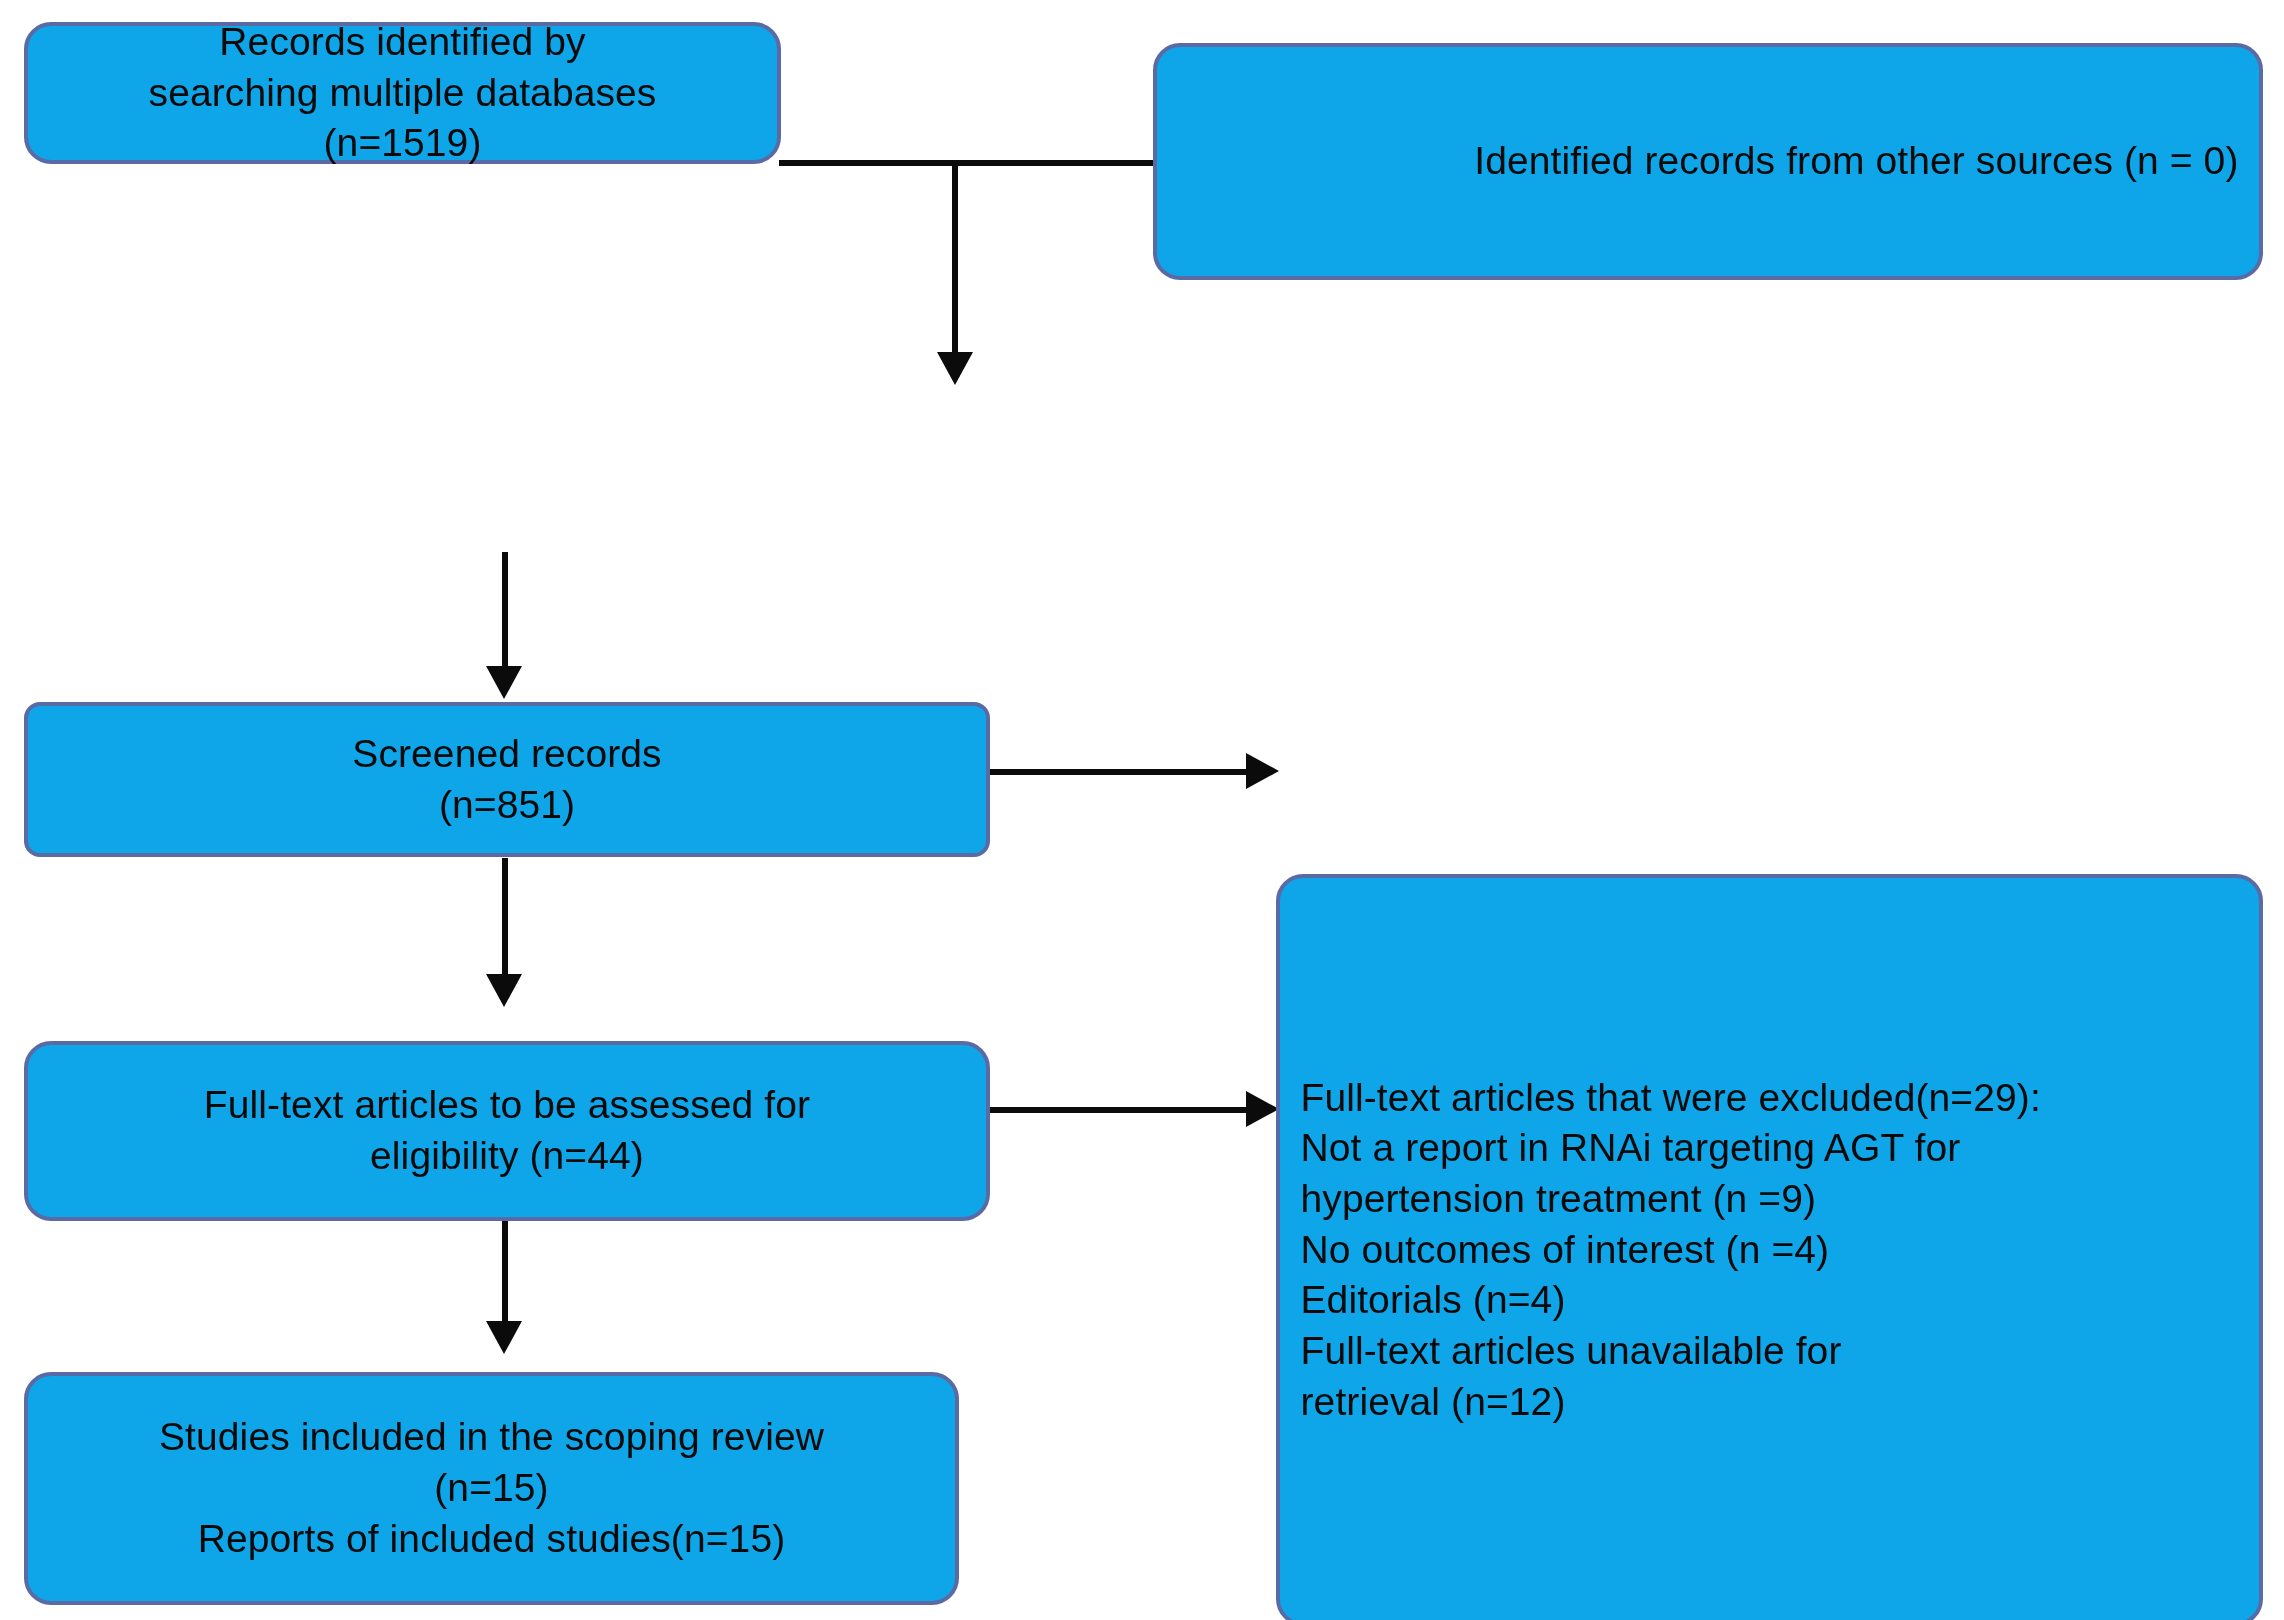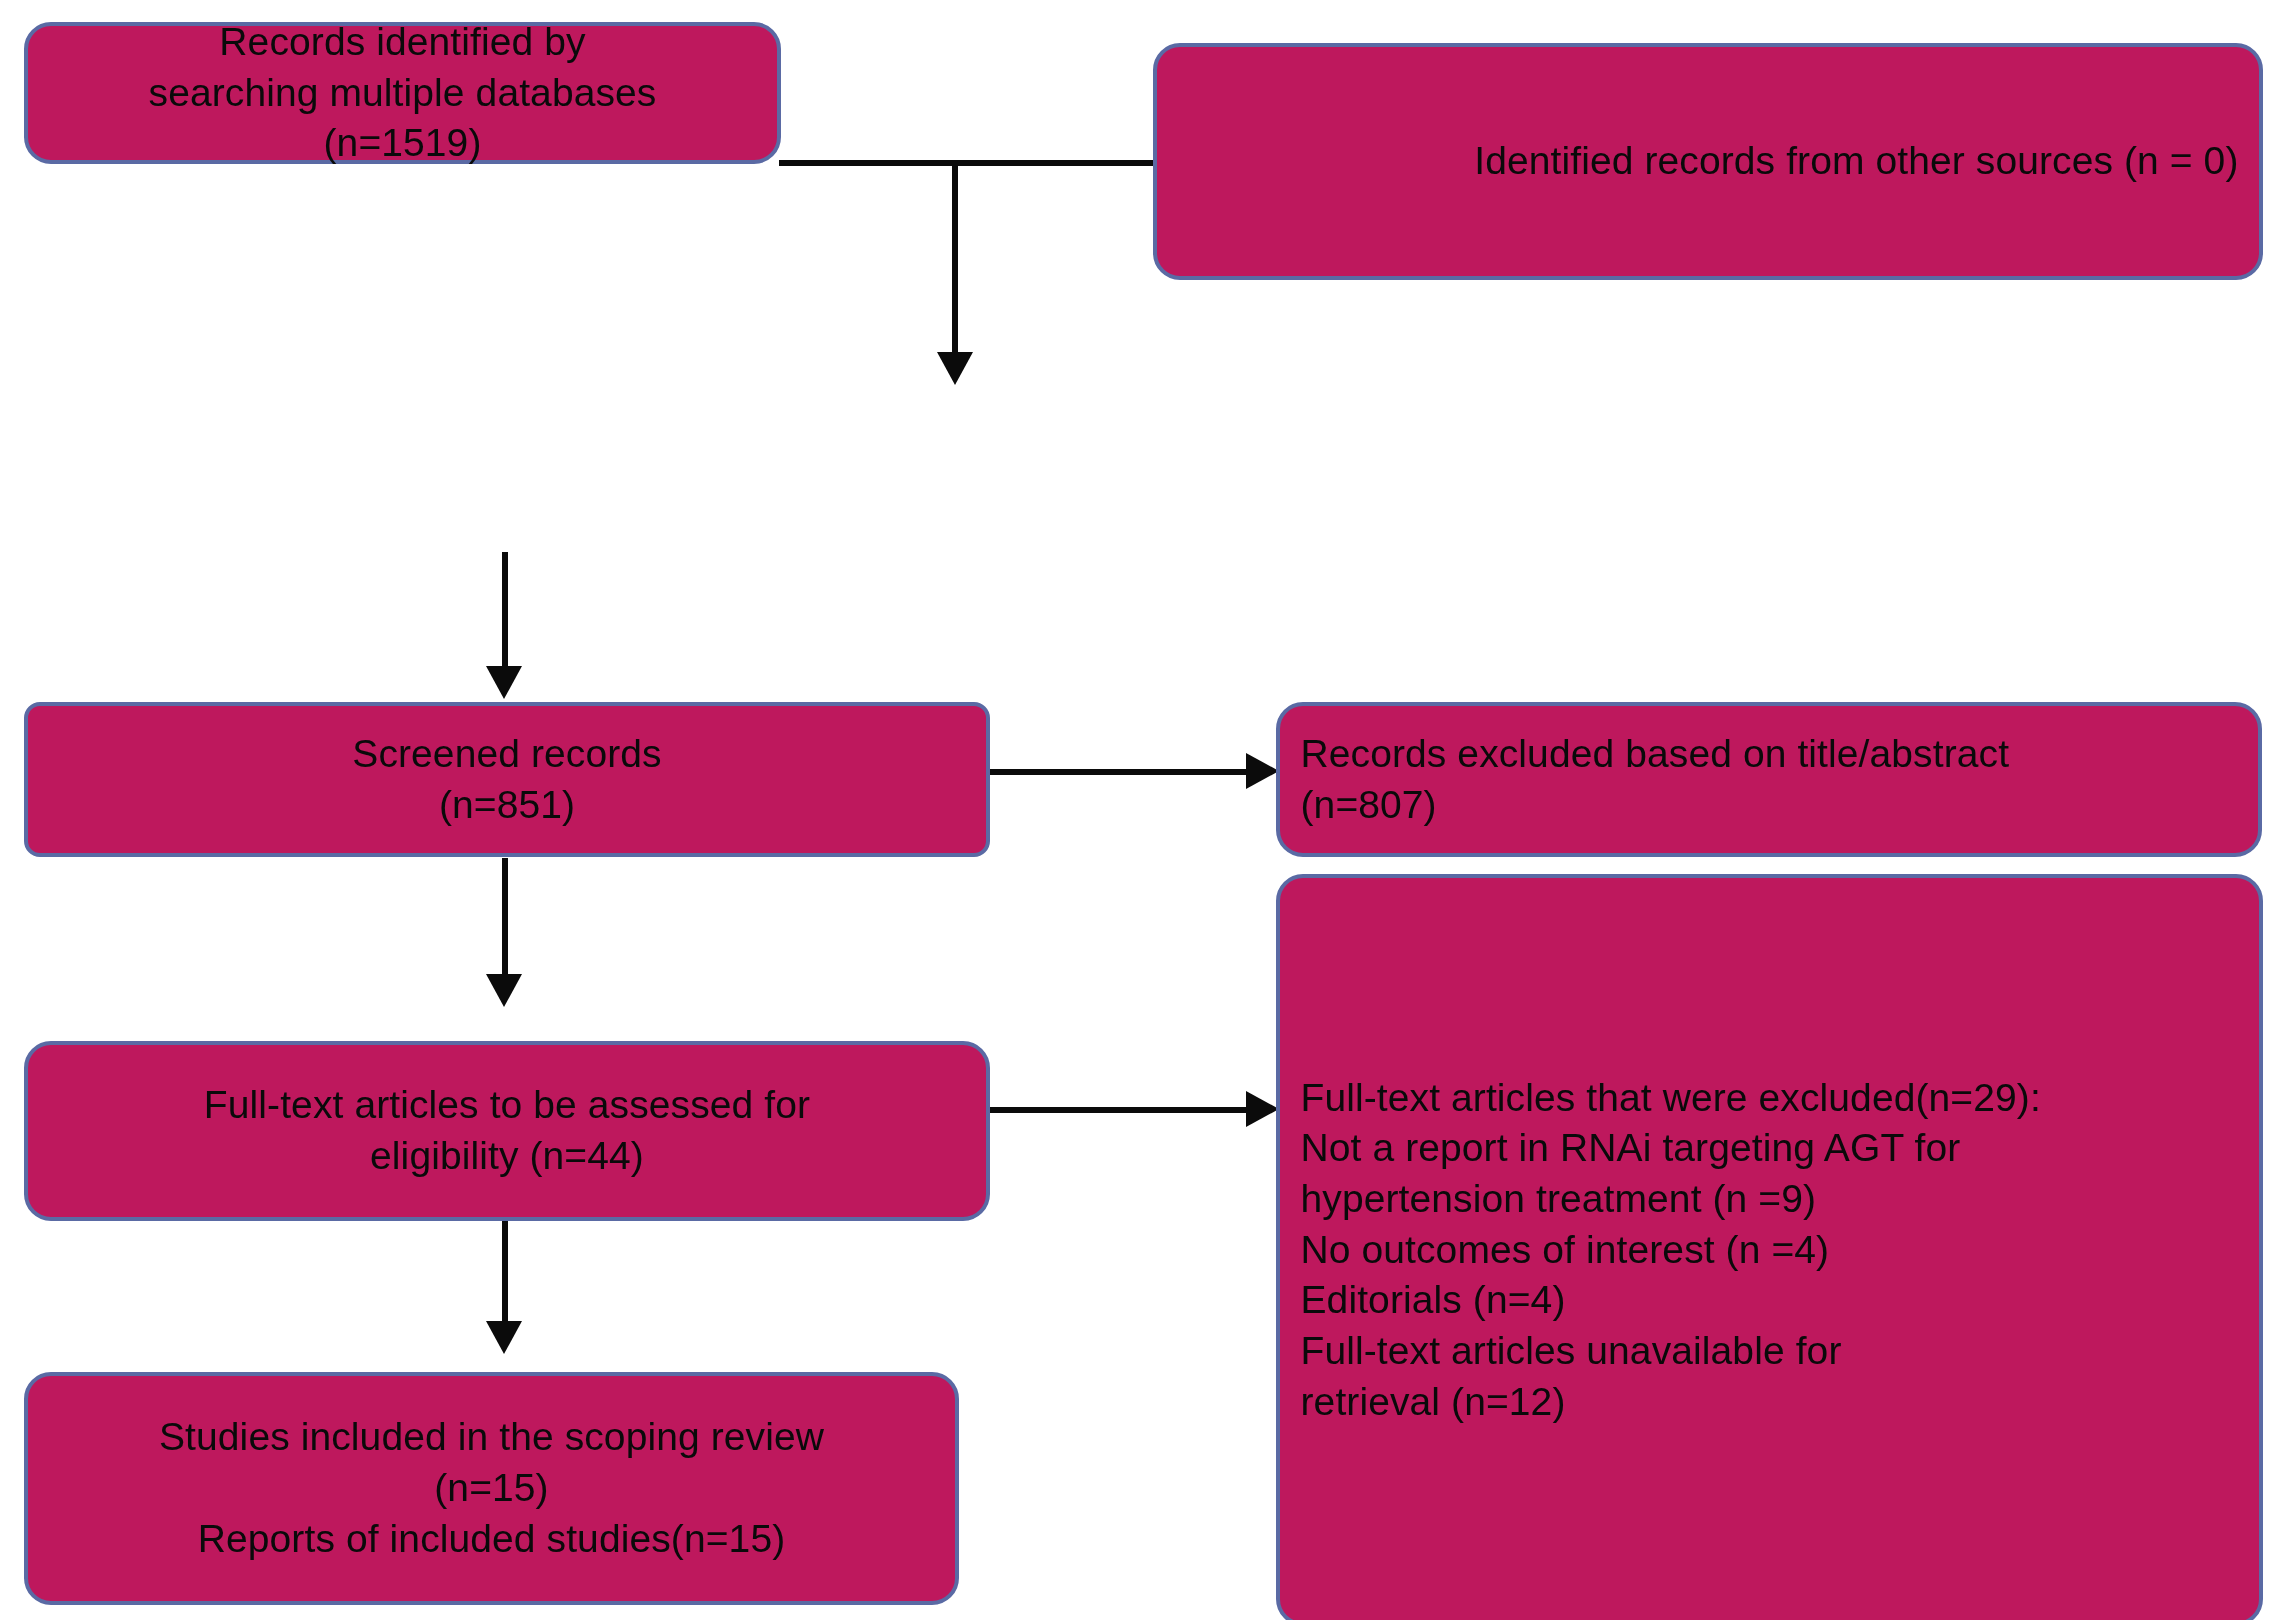"Records identified by" .node { background: #be185d -> #0ea5e9 }
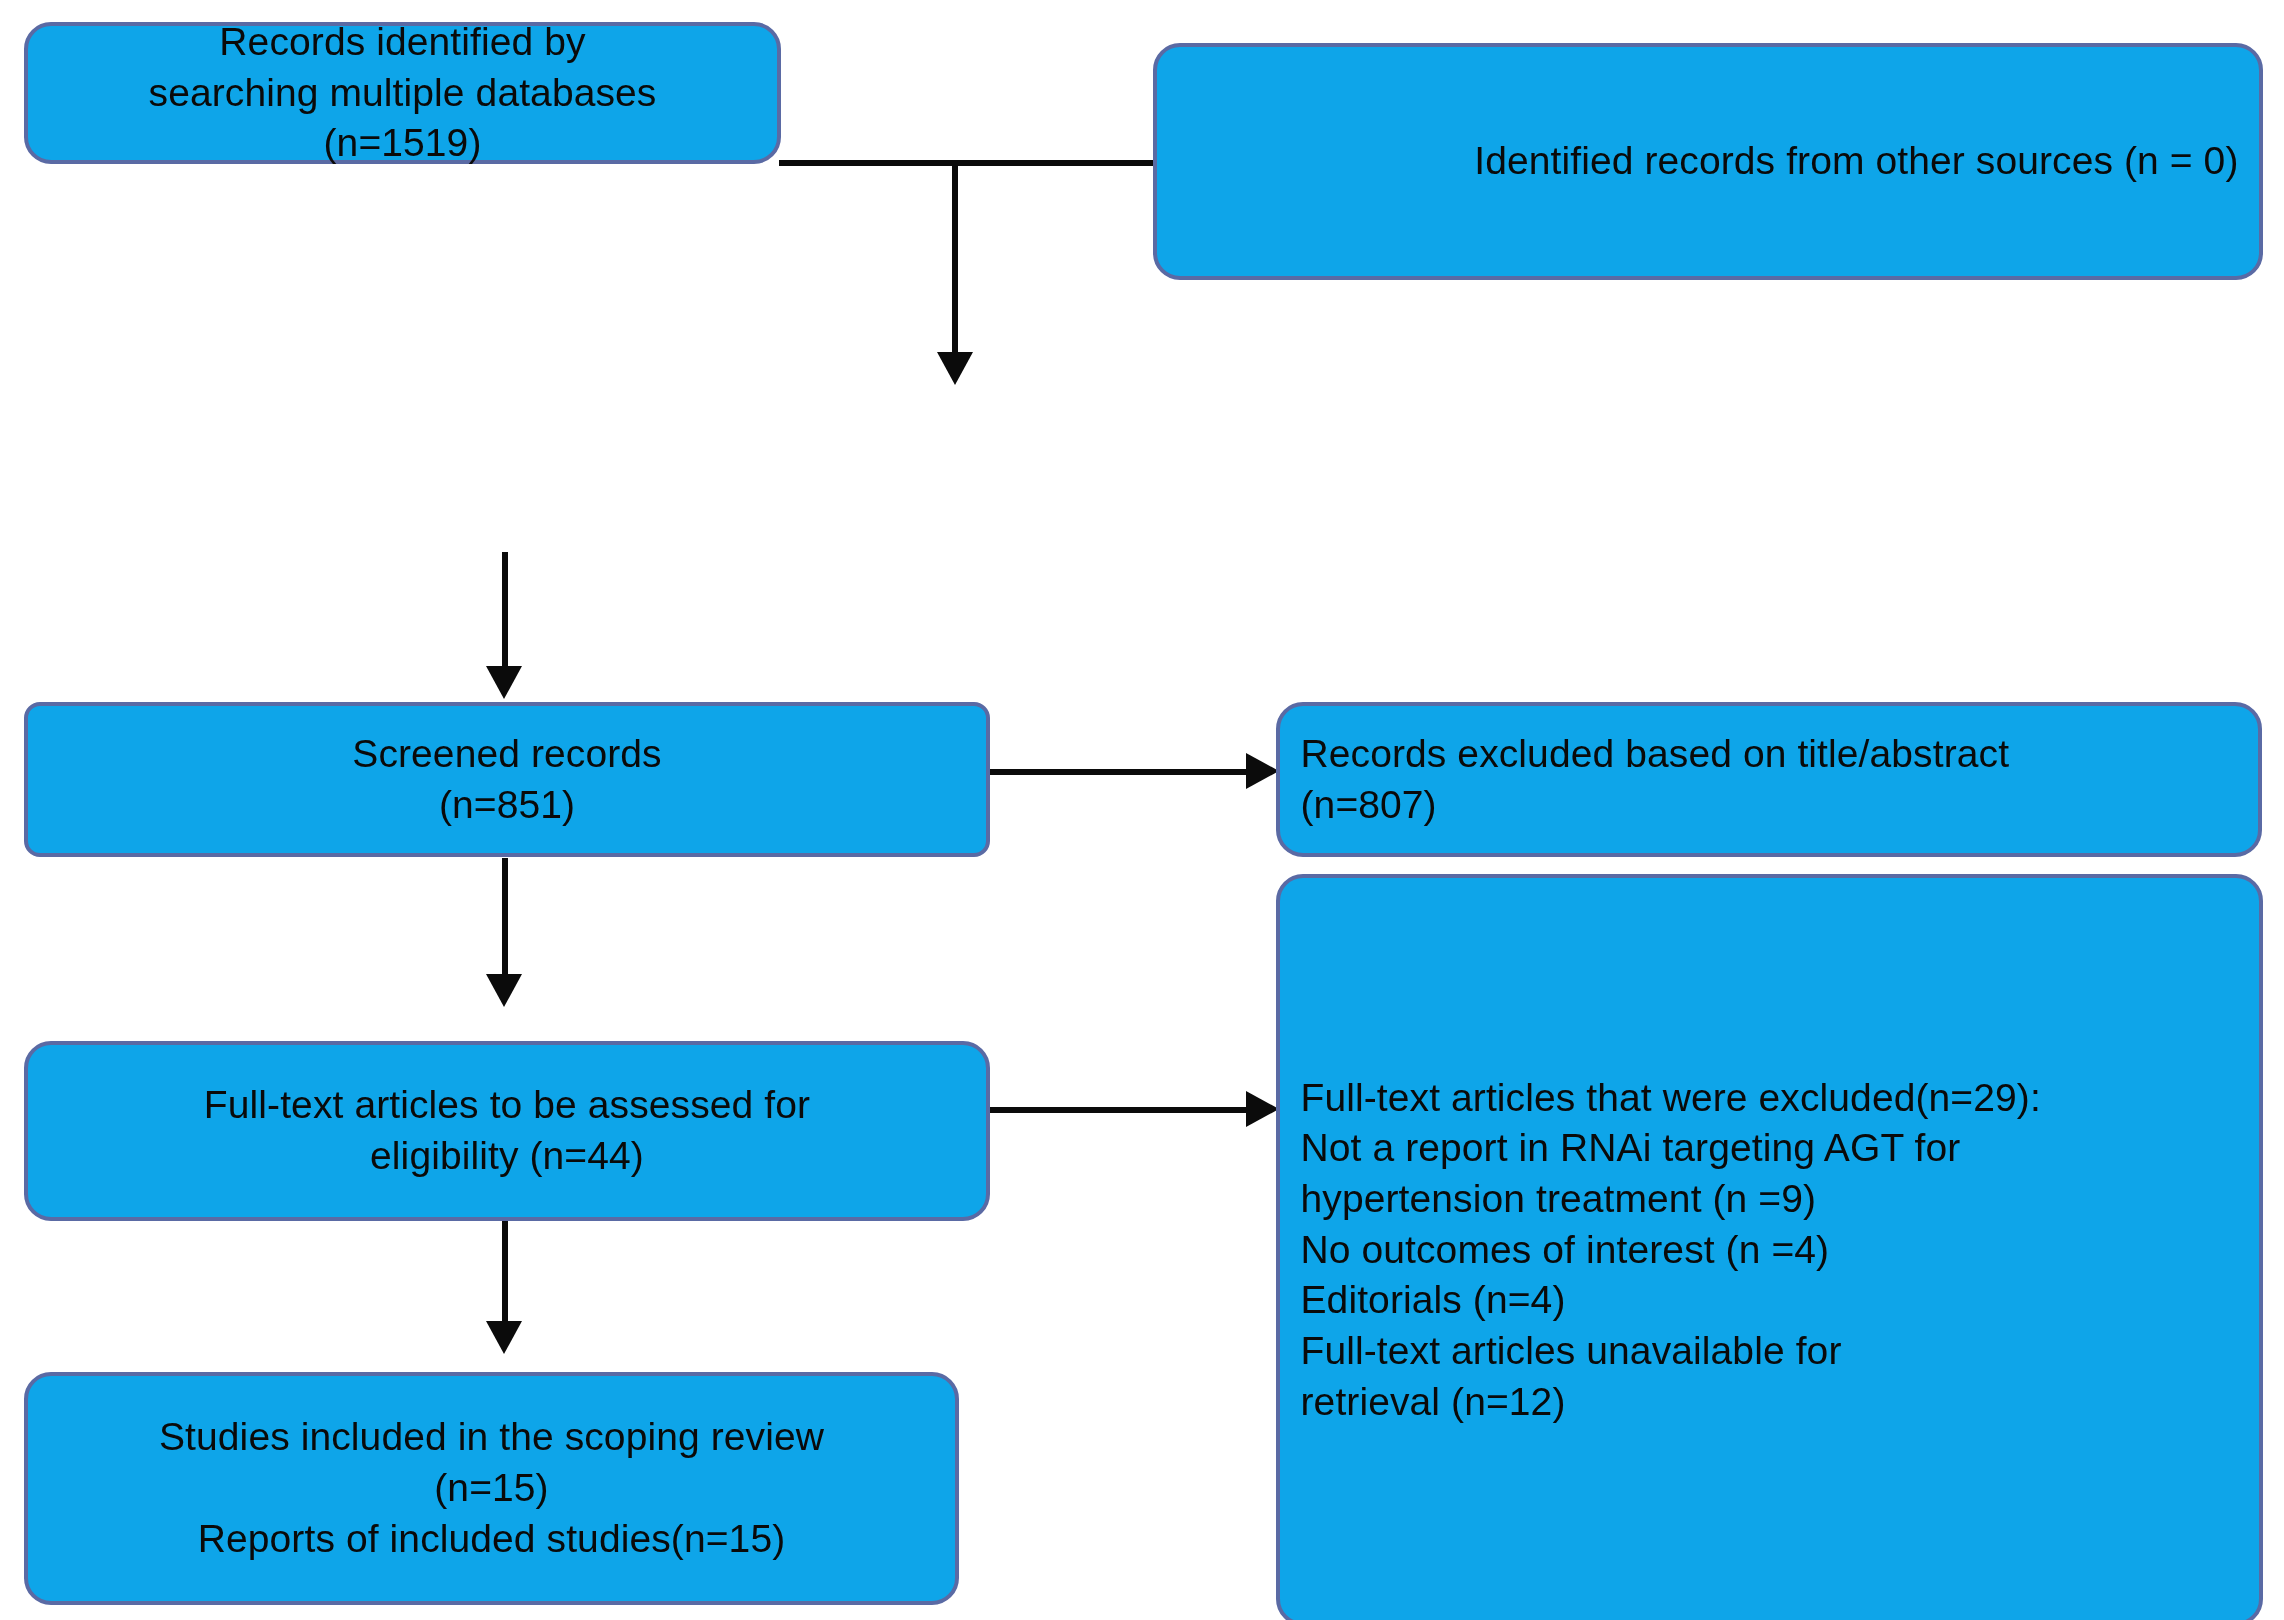"Records excluded based on title/abstract" div.node { html: <div> <span>Records excluded based on title/abstract (n=807)</span> </div> -> none }
